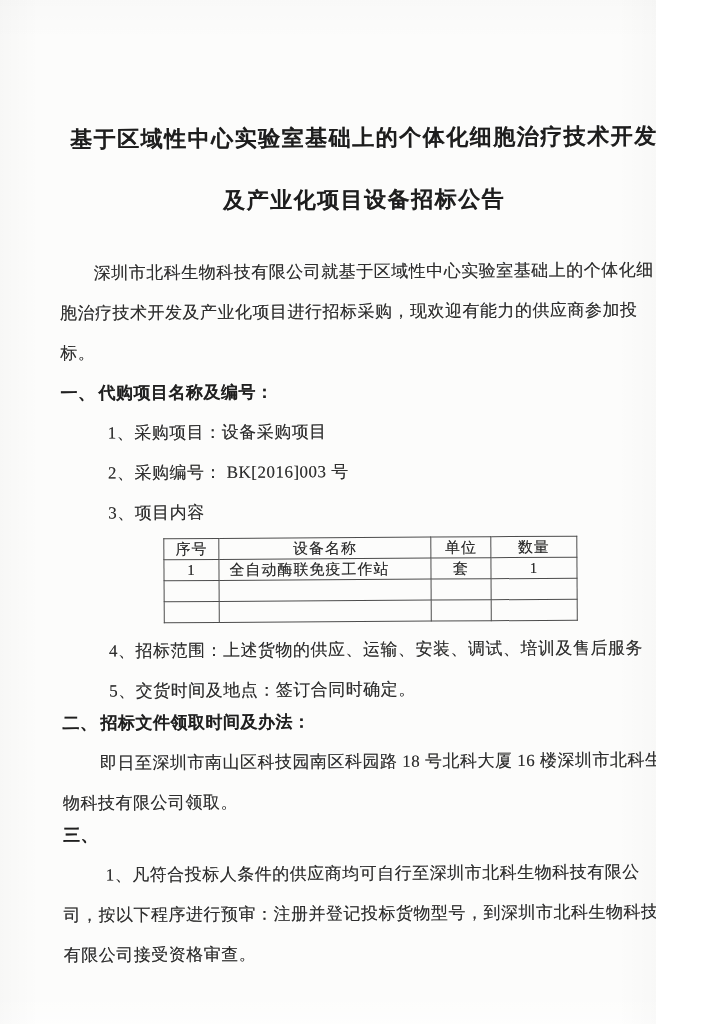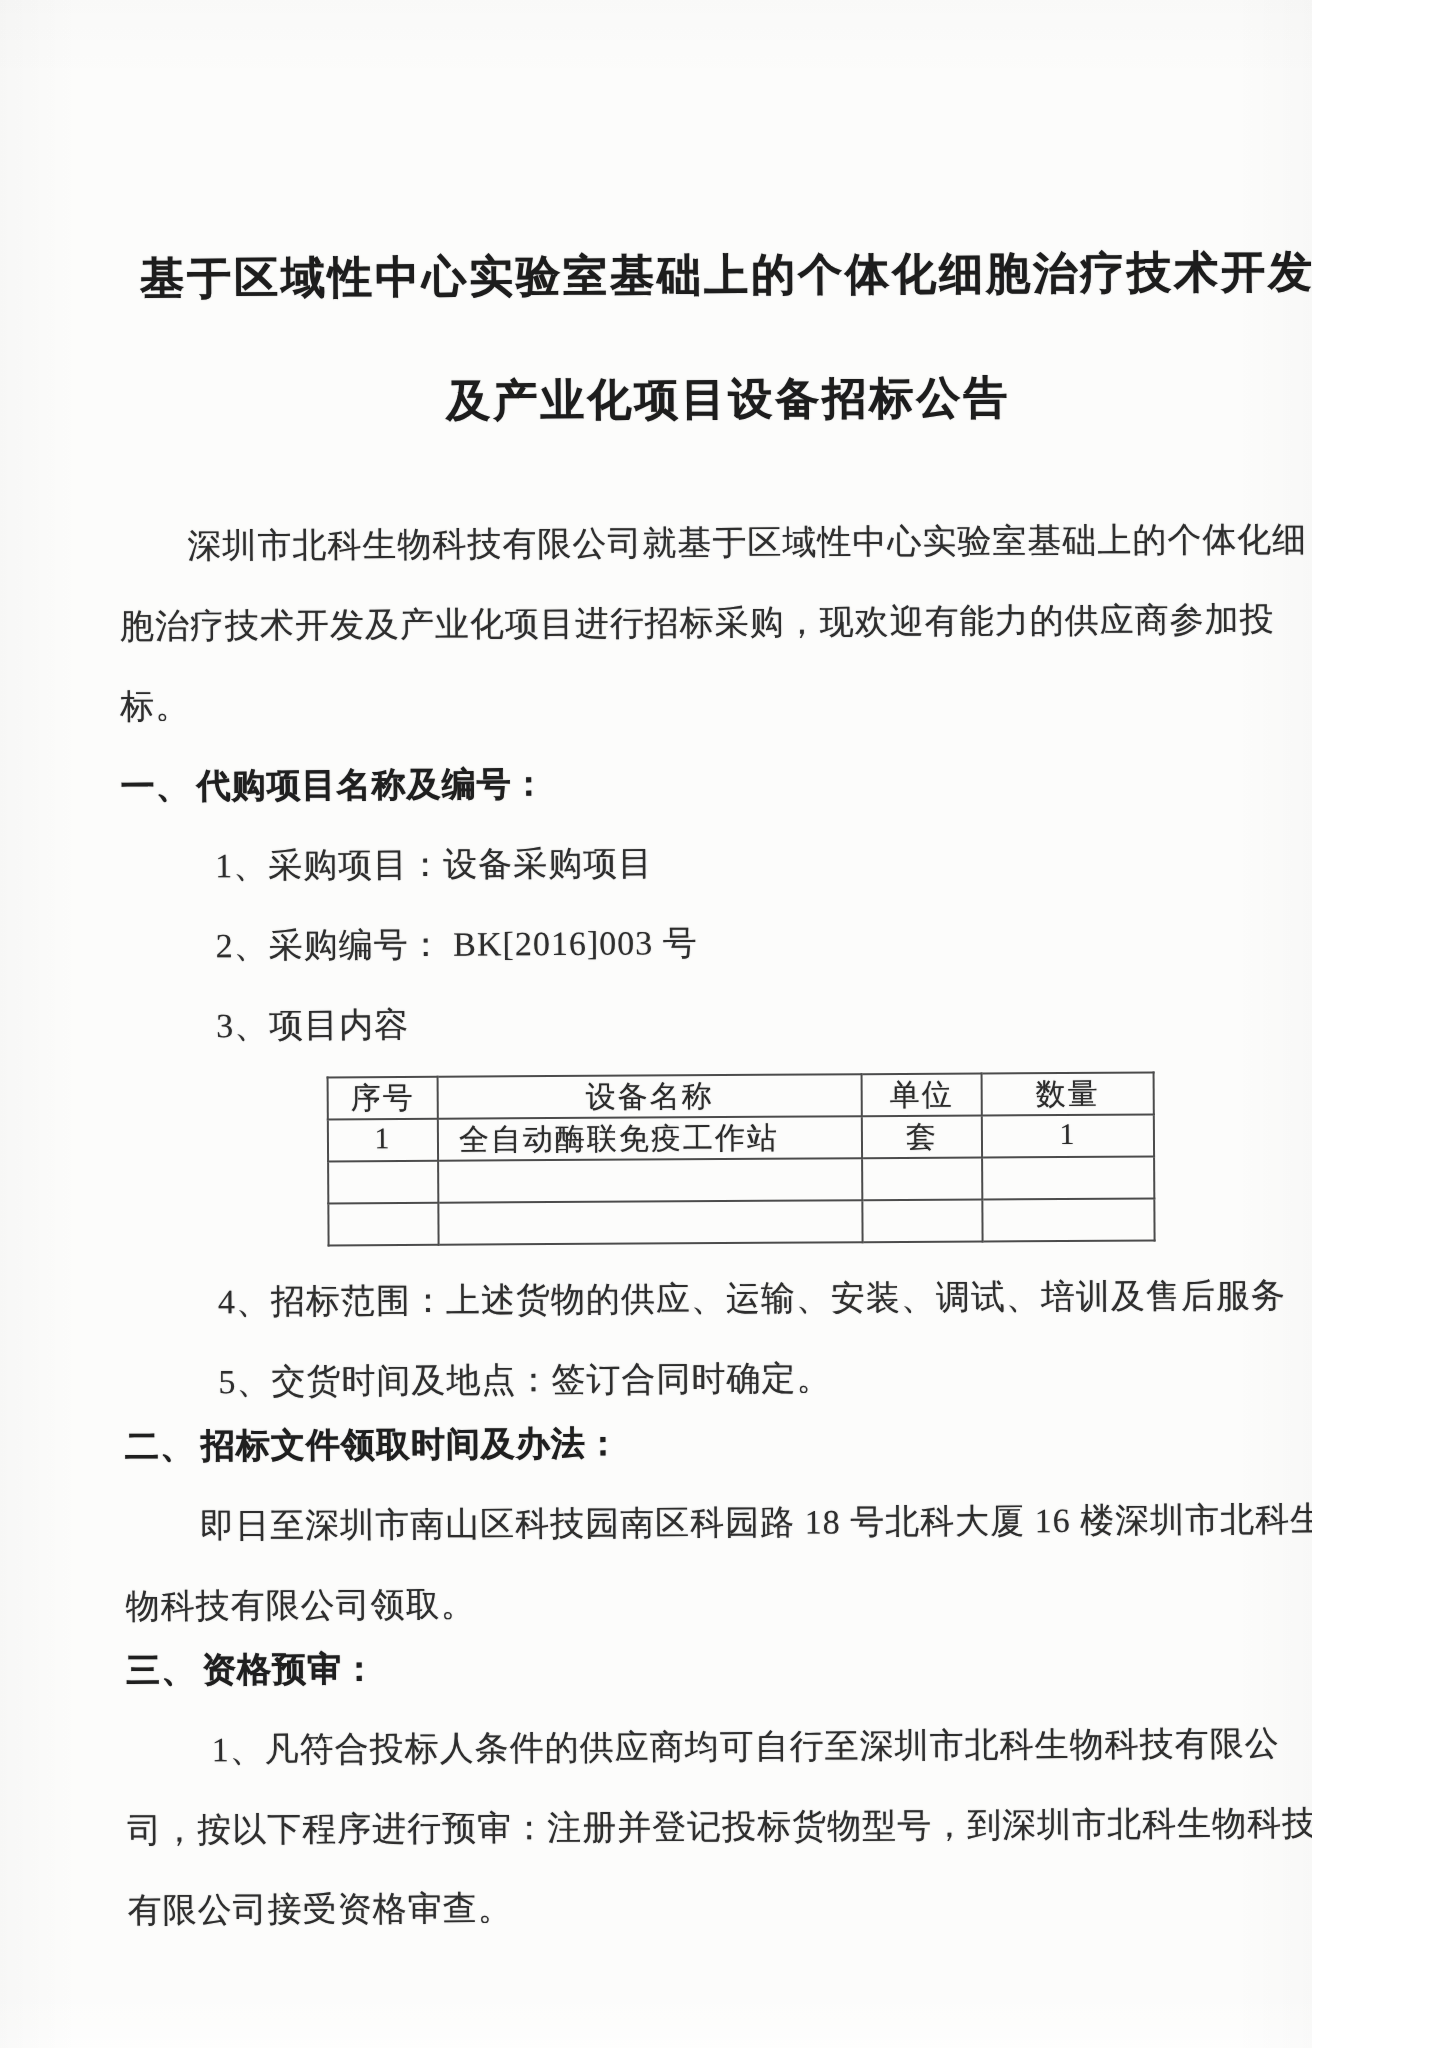"资格预审：" span.sec-title { html: <span>资格预审：</span> -> none }
